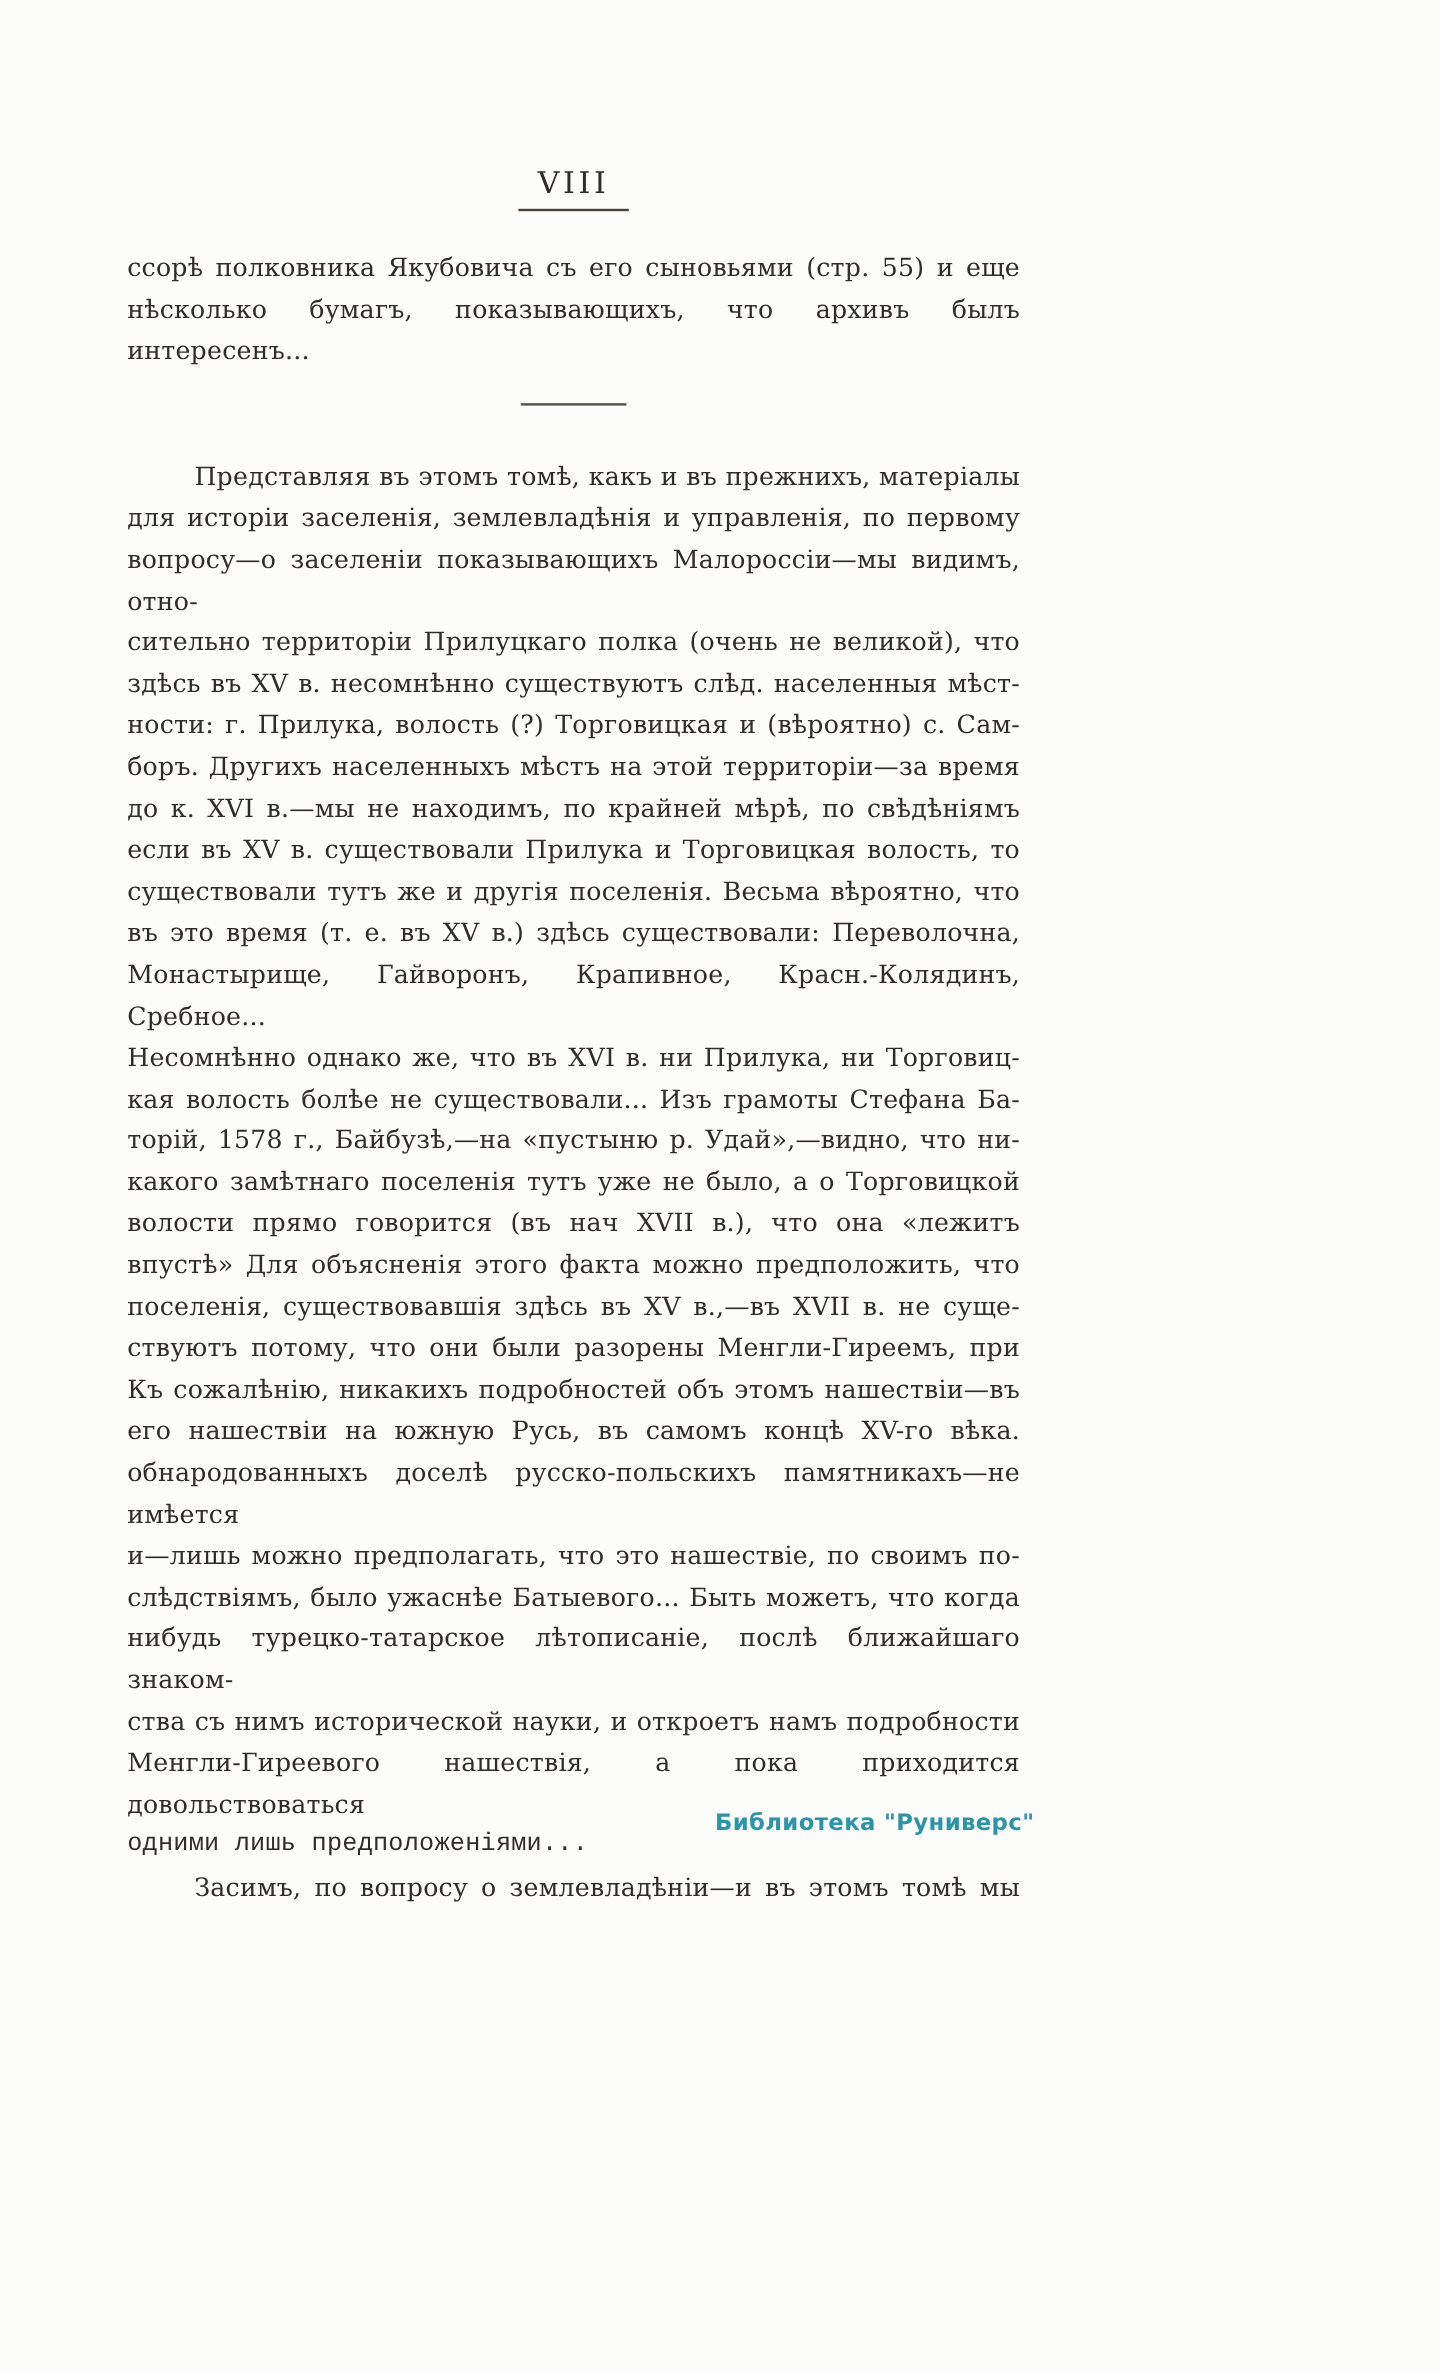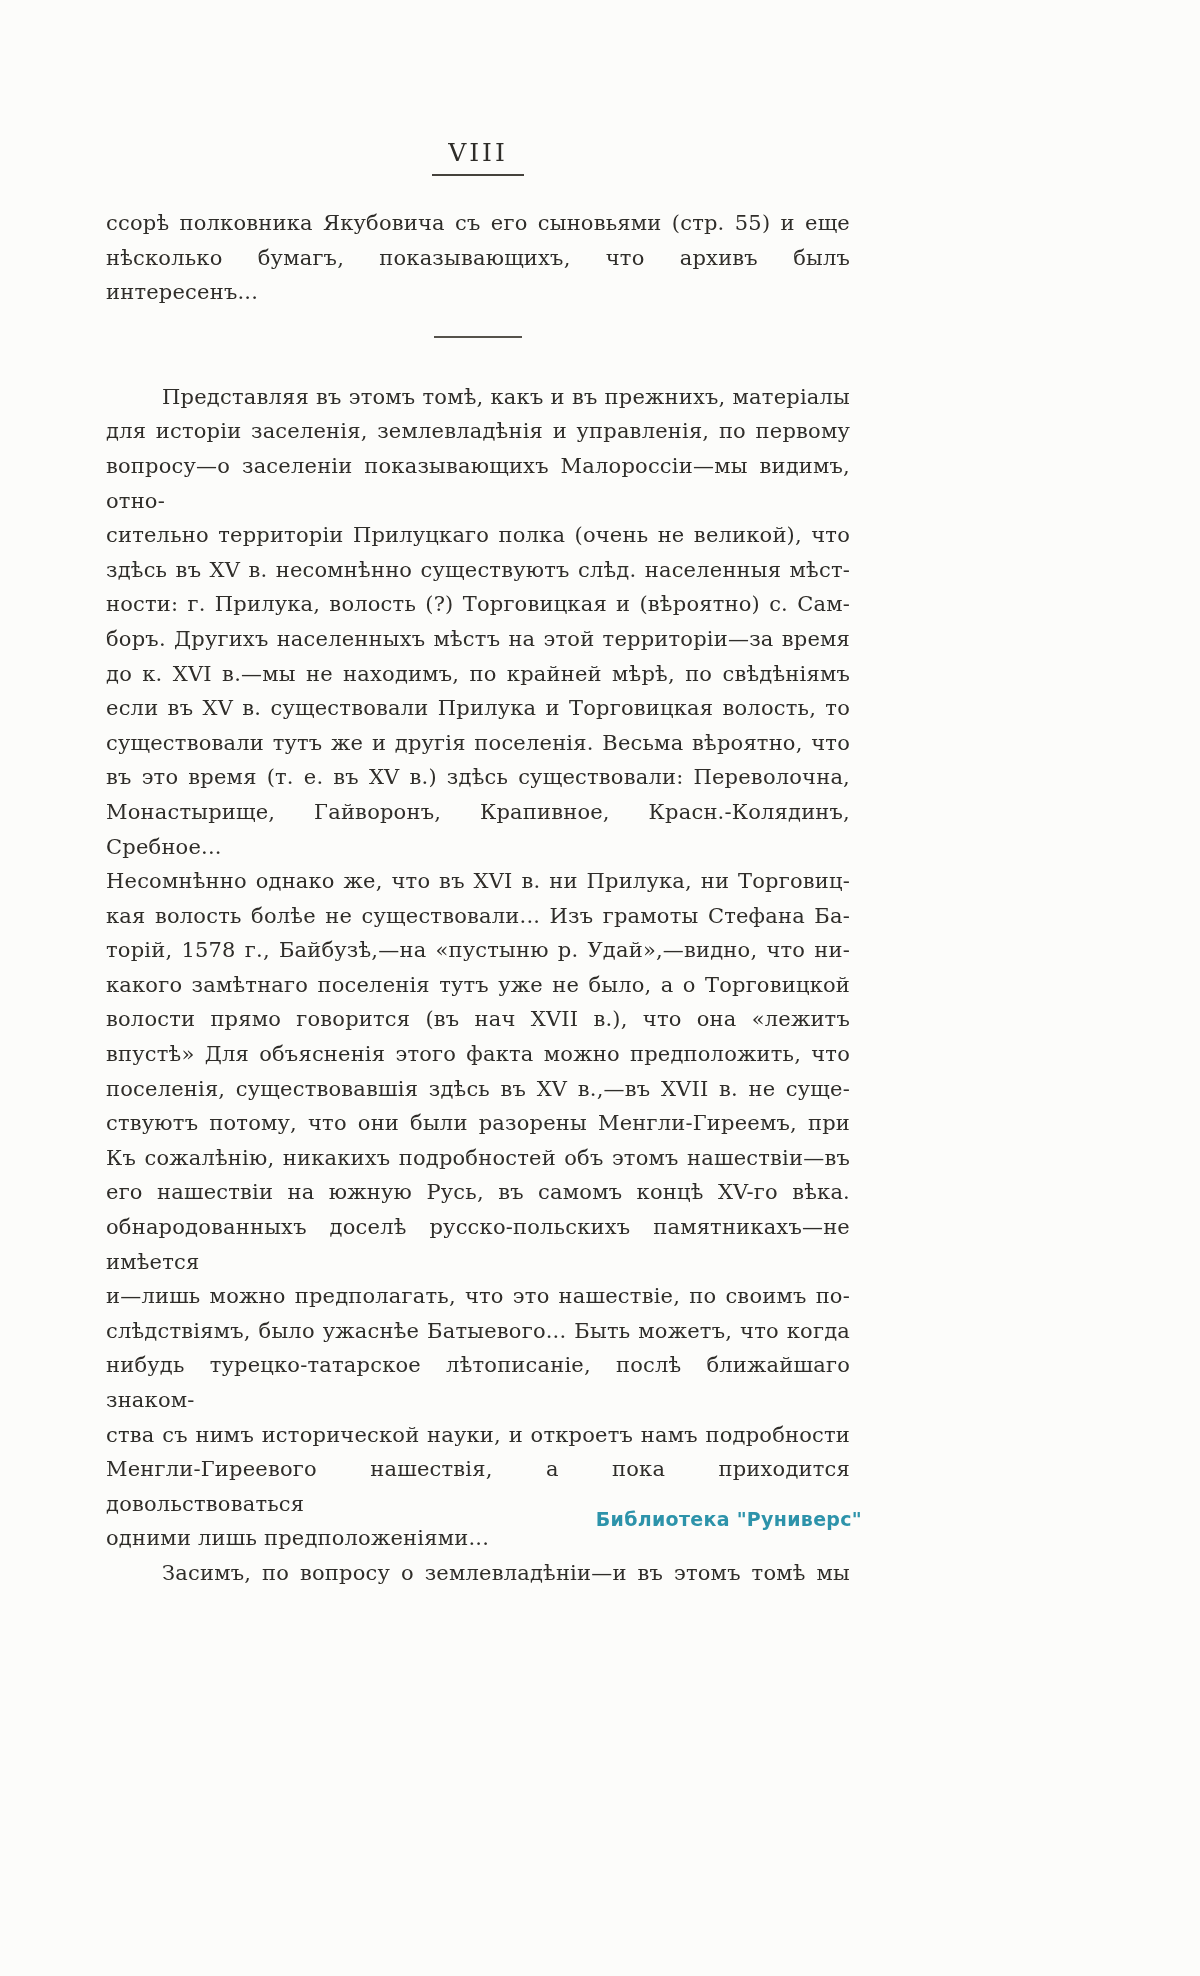"одними лишь предположеніями..." .line.ragged { font-family: none -> Liberation Mono, monospace }
